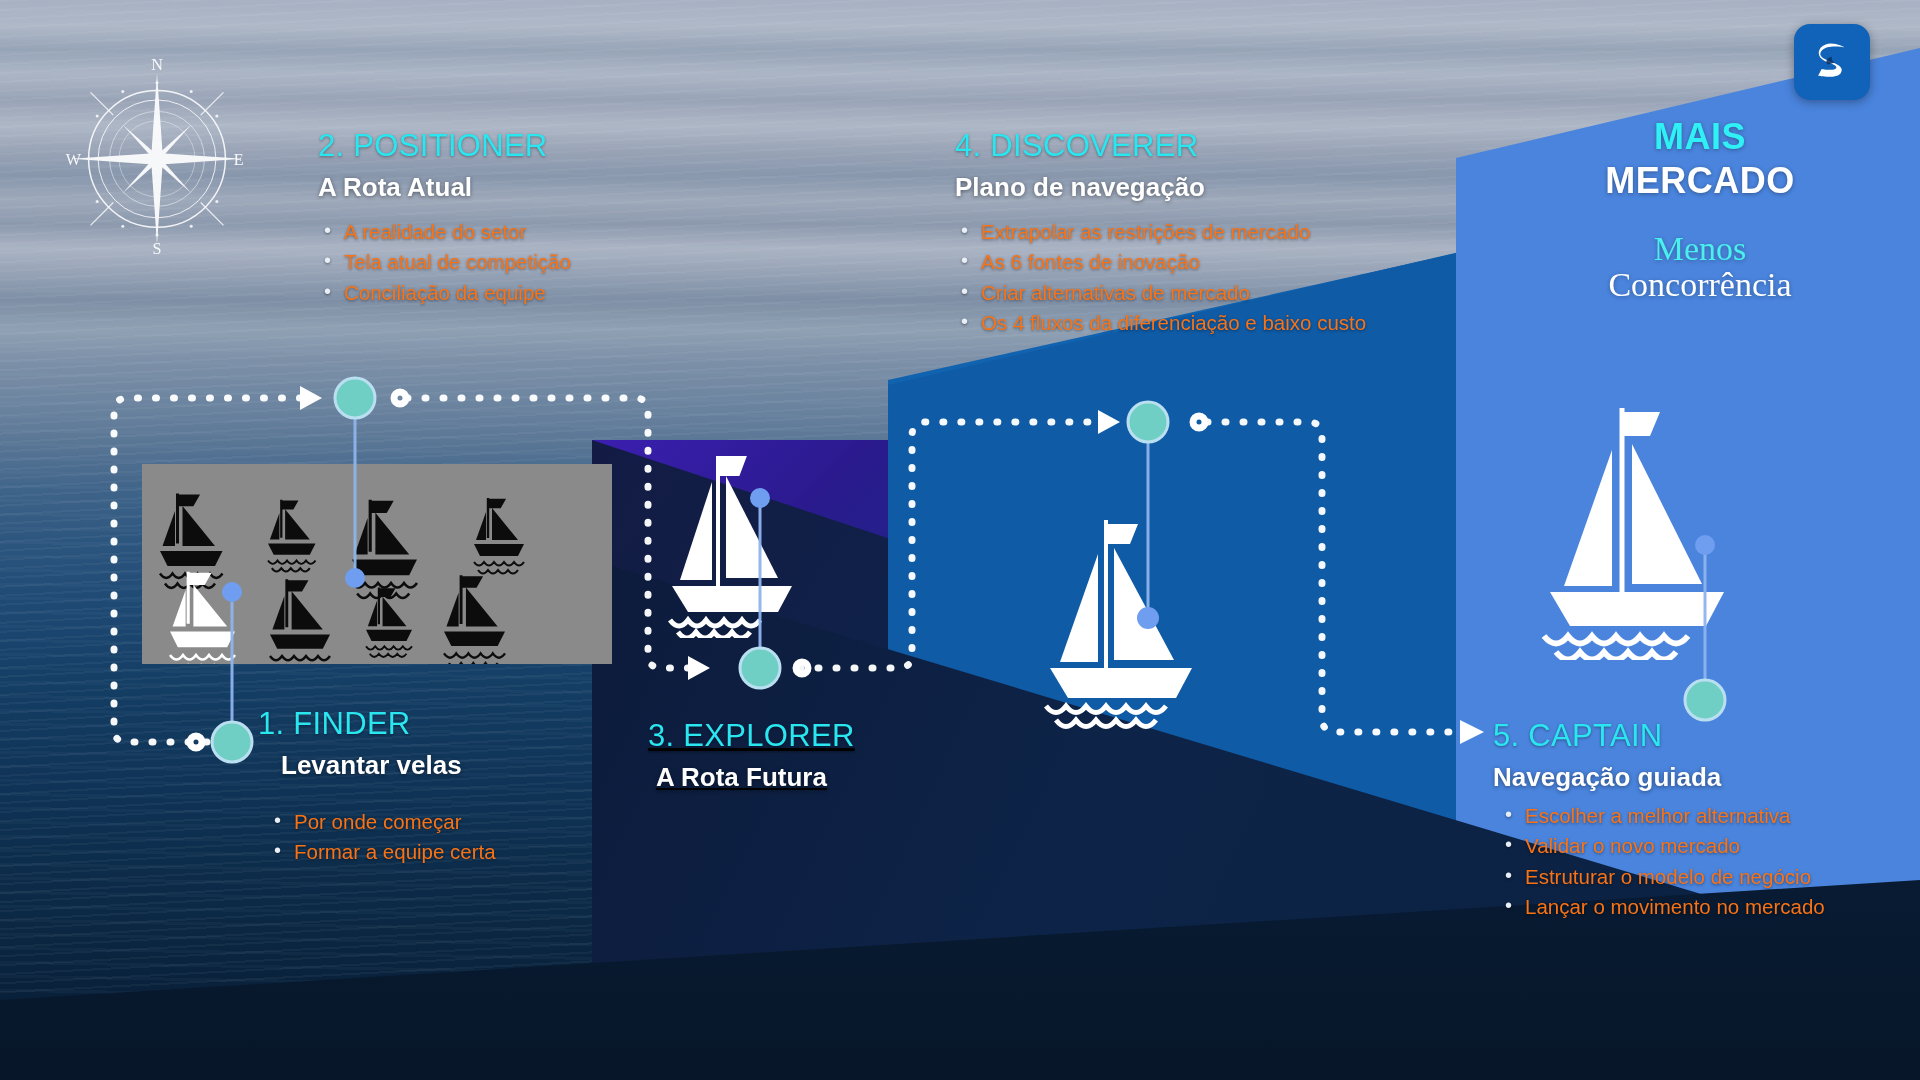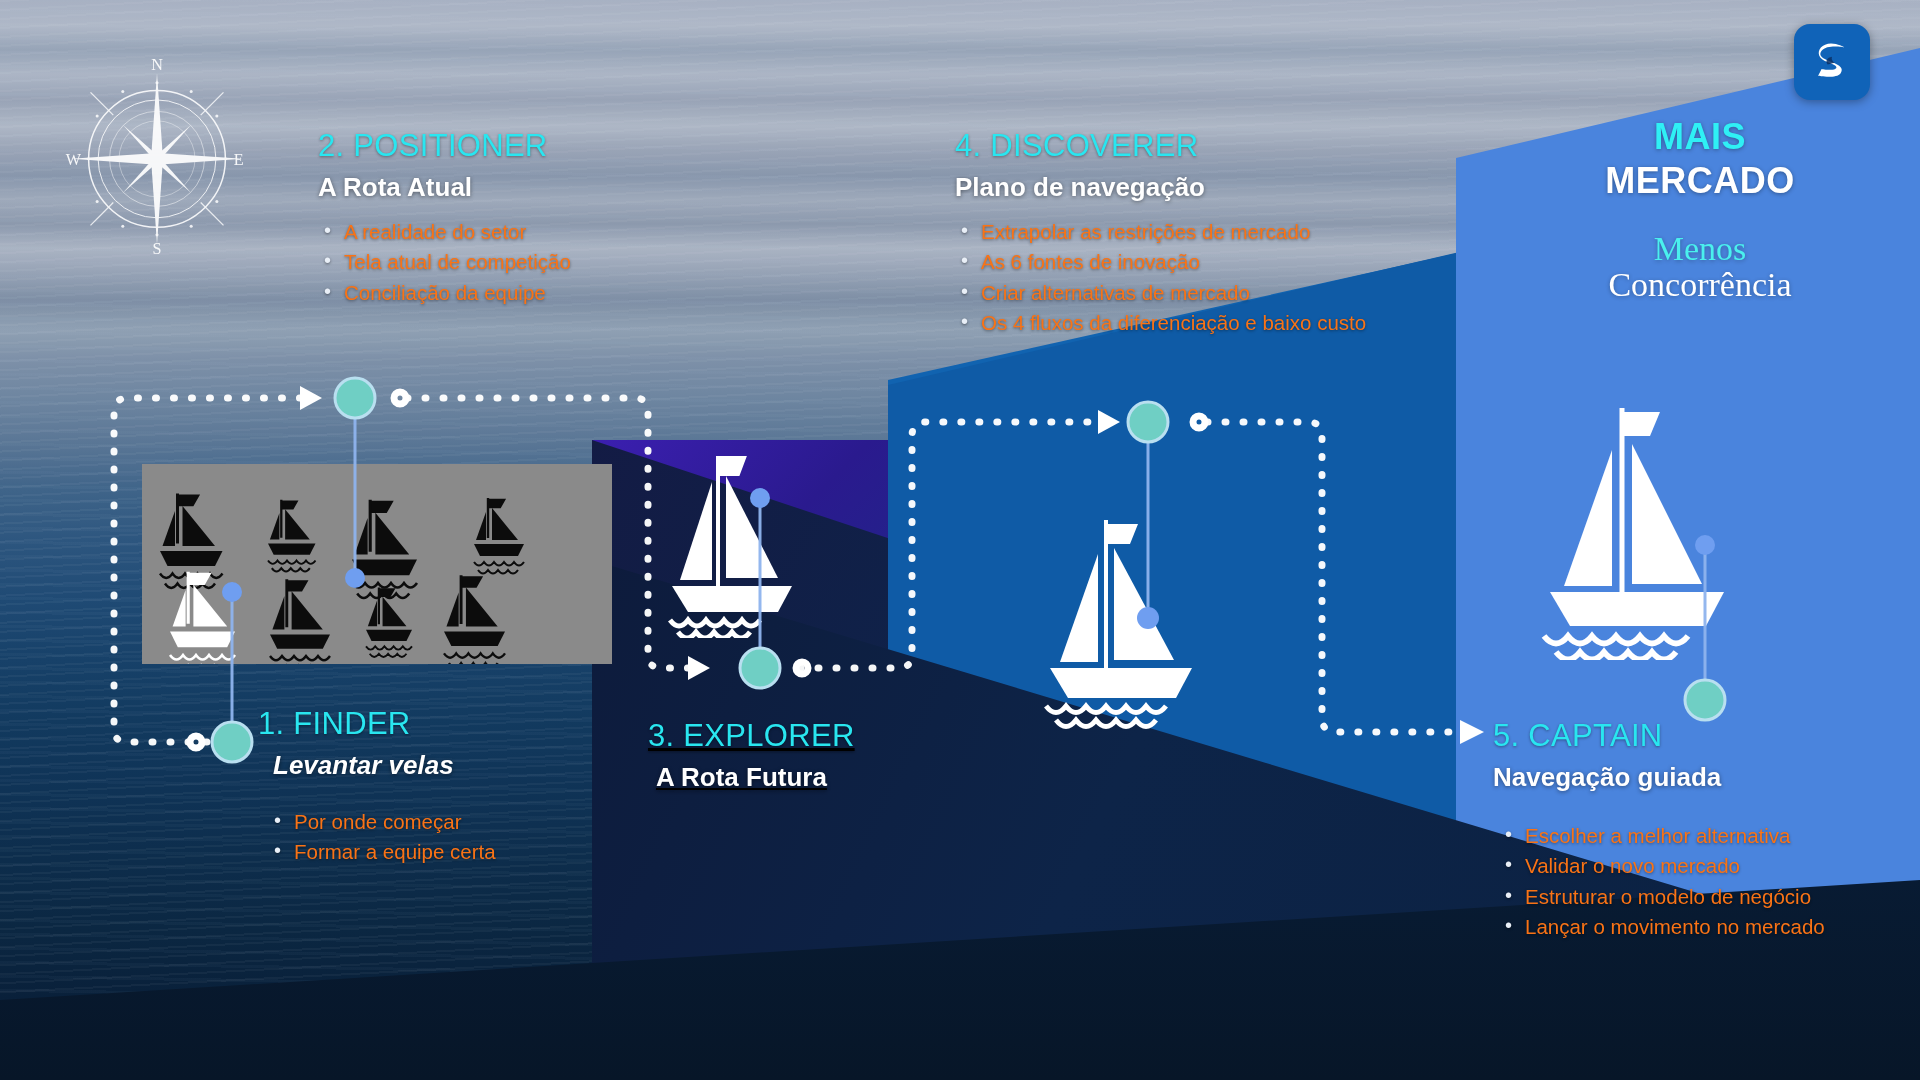"Levantar velas" .blk-b1 .htitle { font-style: italic -> none; margin-left: 15px -> 23px }
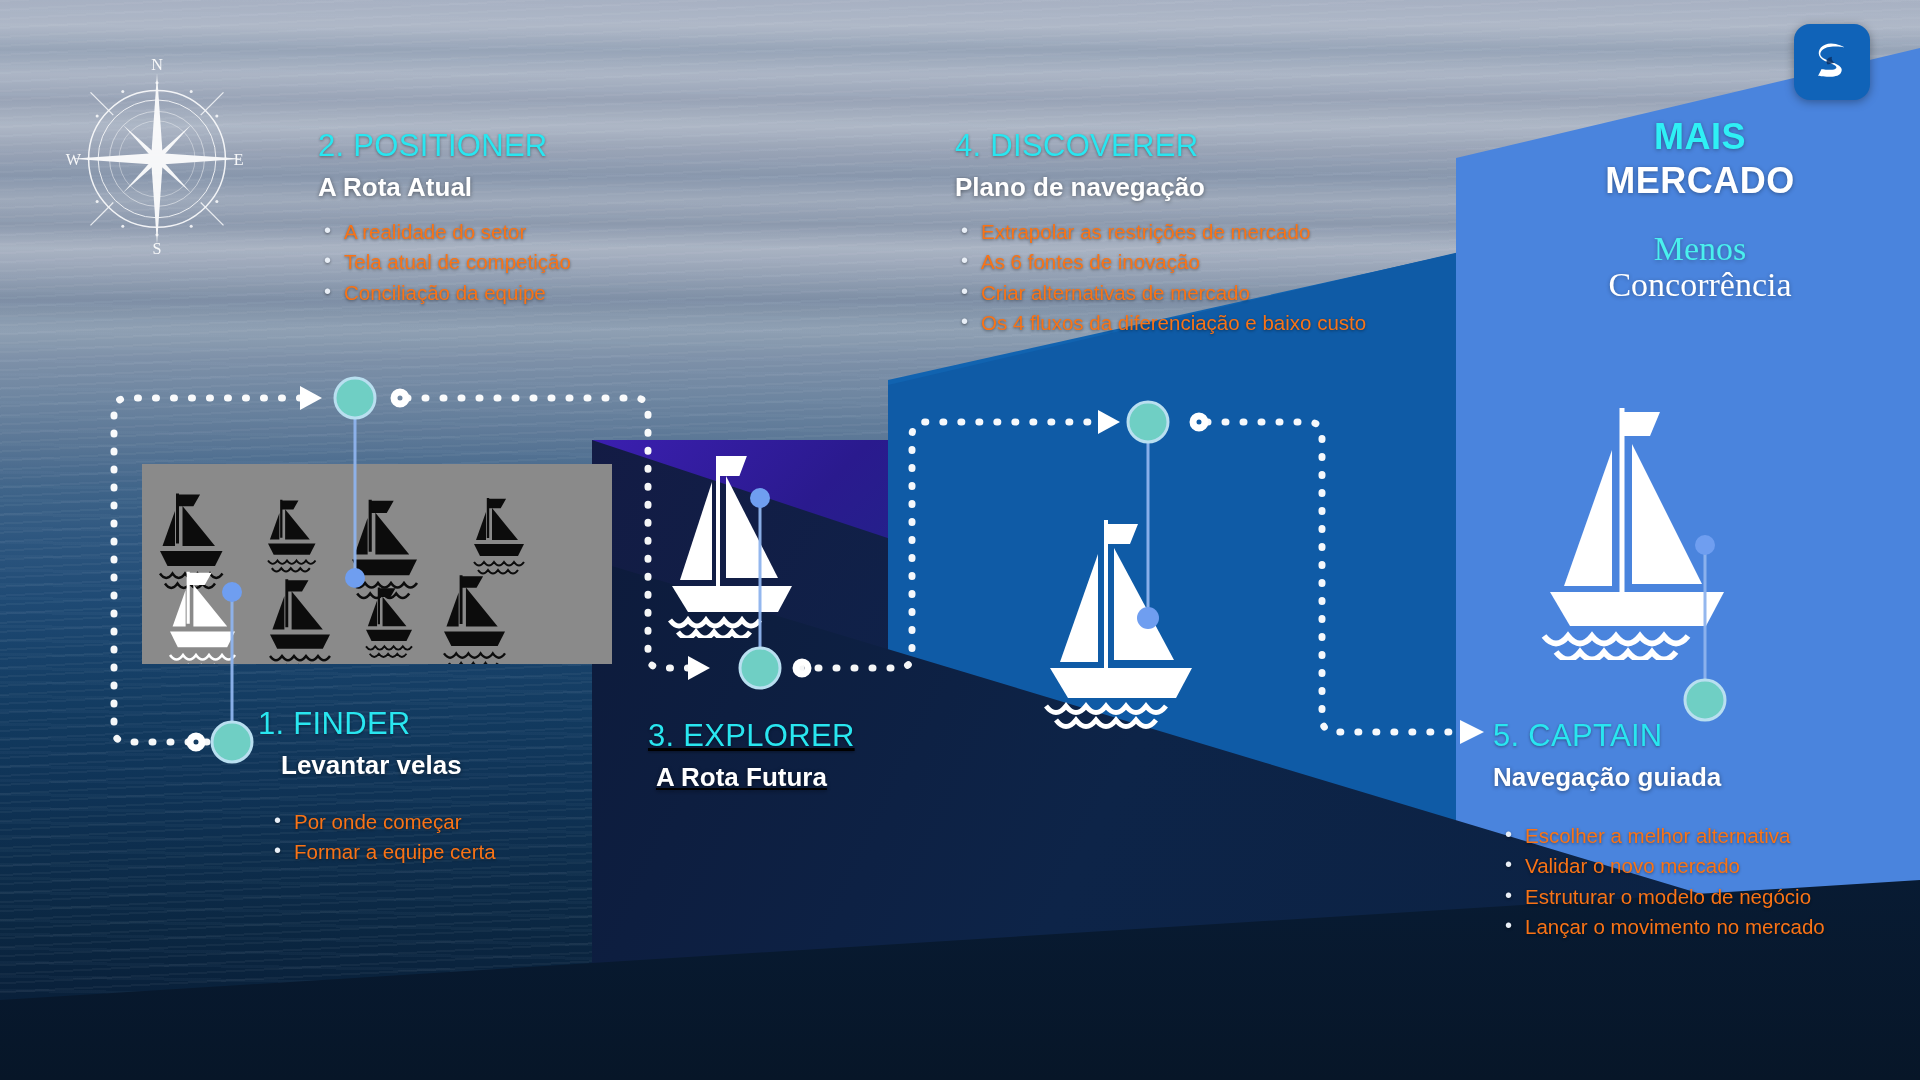"Escolher a melhor alternativa" .blk-b5 ul.bul { margin-top: 28px -> 8px }
